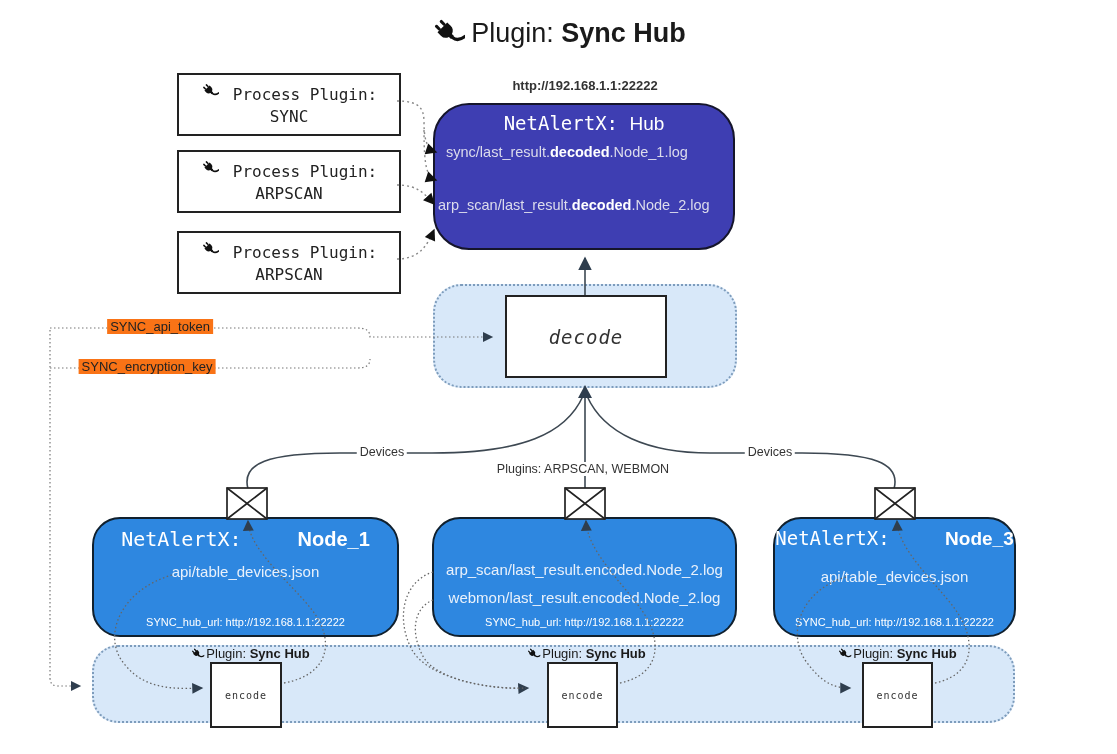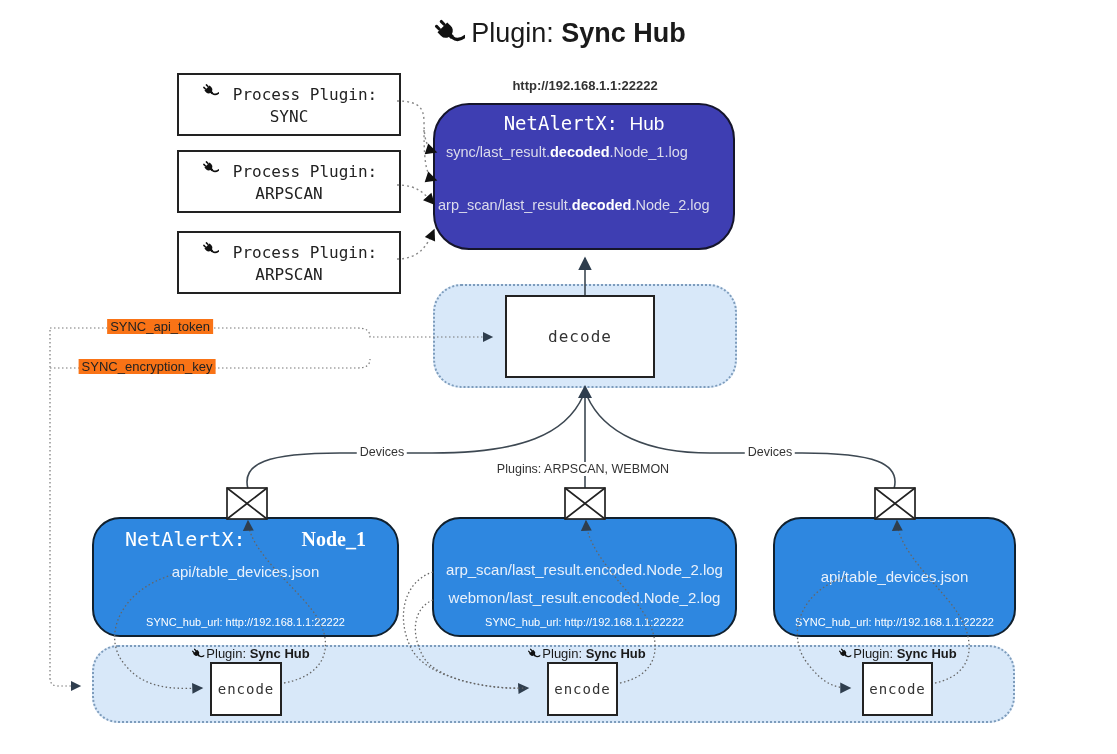"decode" .decode-box { font-size: 16px -> 19px; font-style: none -> italic; width: 150px -> 162px }
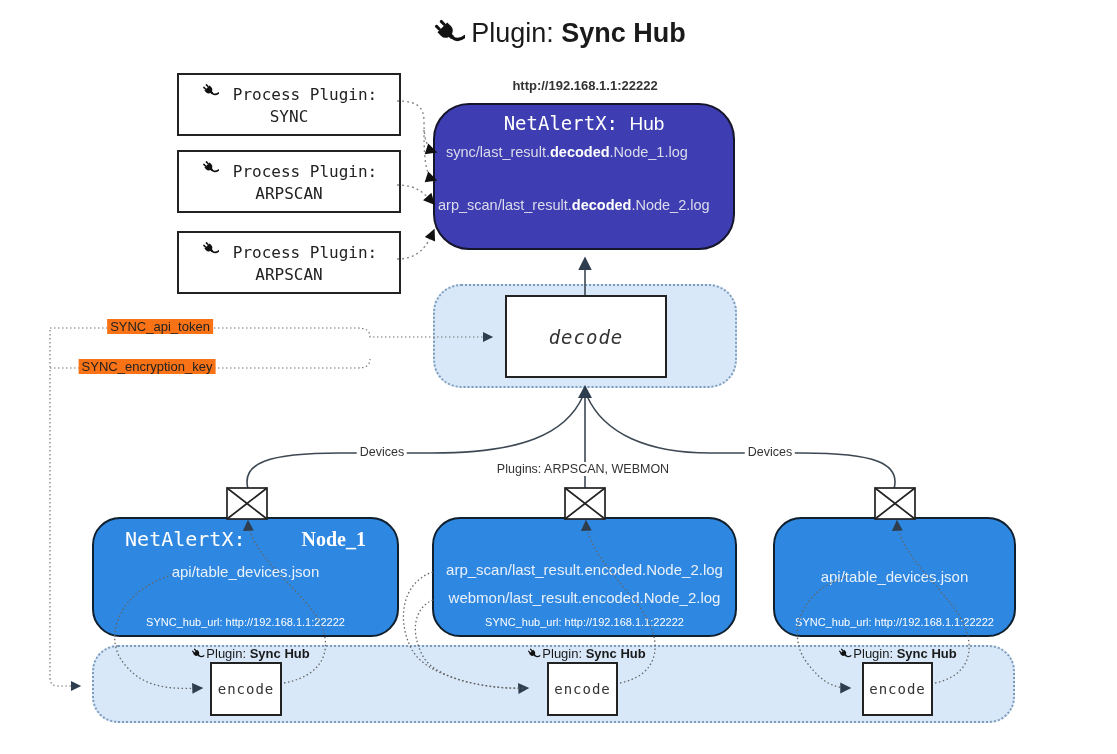"Node_1" .node-title b { font-family: Liberation Serif, serif -> Liberation Sans, sans-serif }
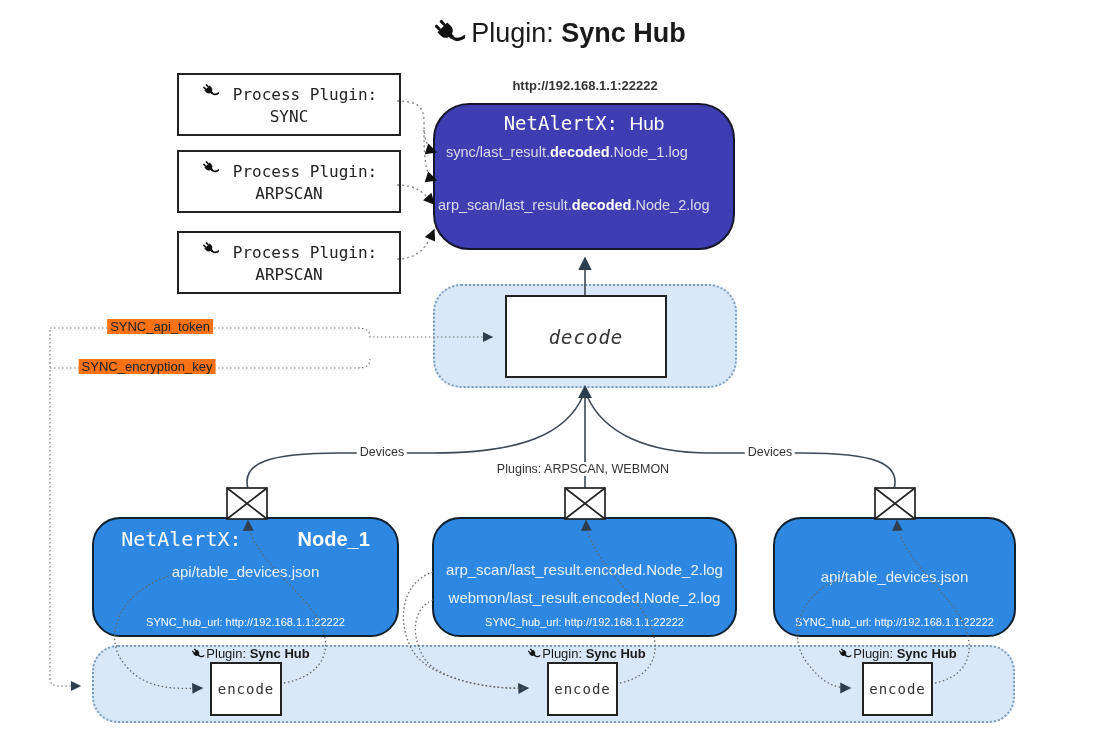"NetAlertX: Node_3" div.abs { html: none -> <div> <span>NetAlertX: </span><b>Node_3</b> </div> }
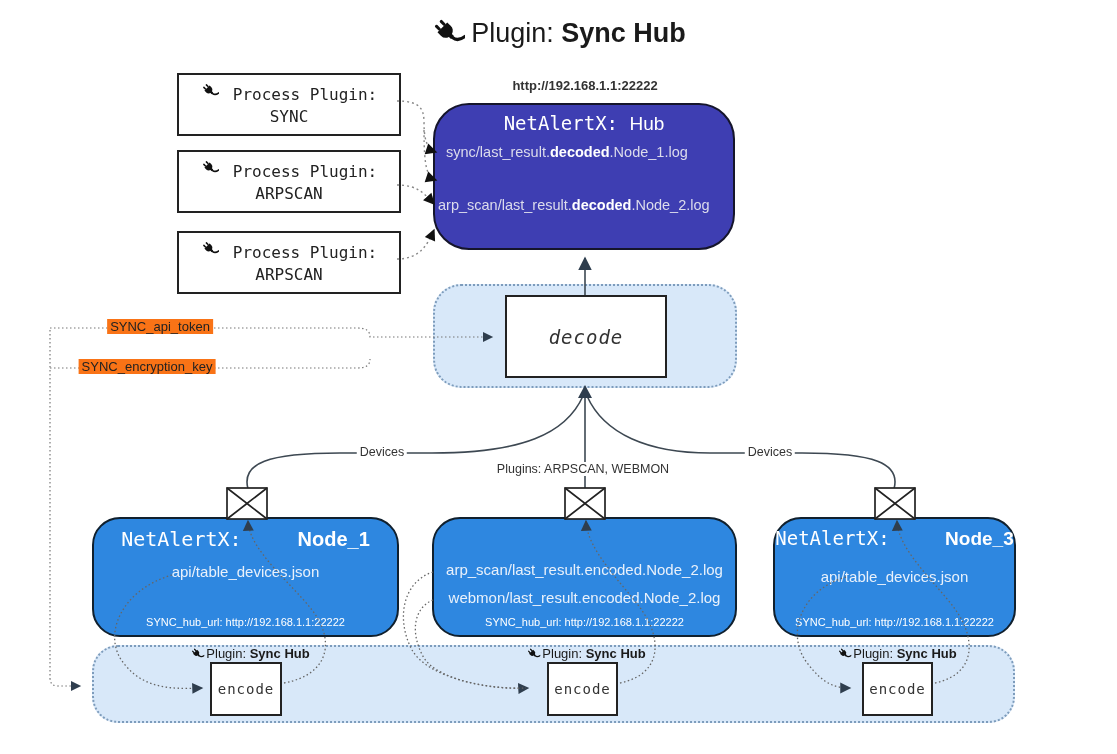"encode" .encode-box { font-size: 14px -> 10px; height: 54px -> 66px }
